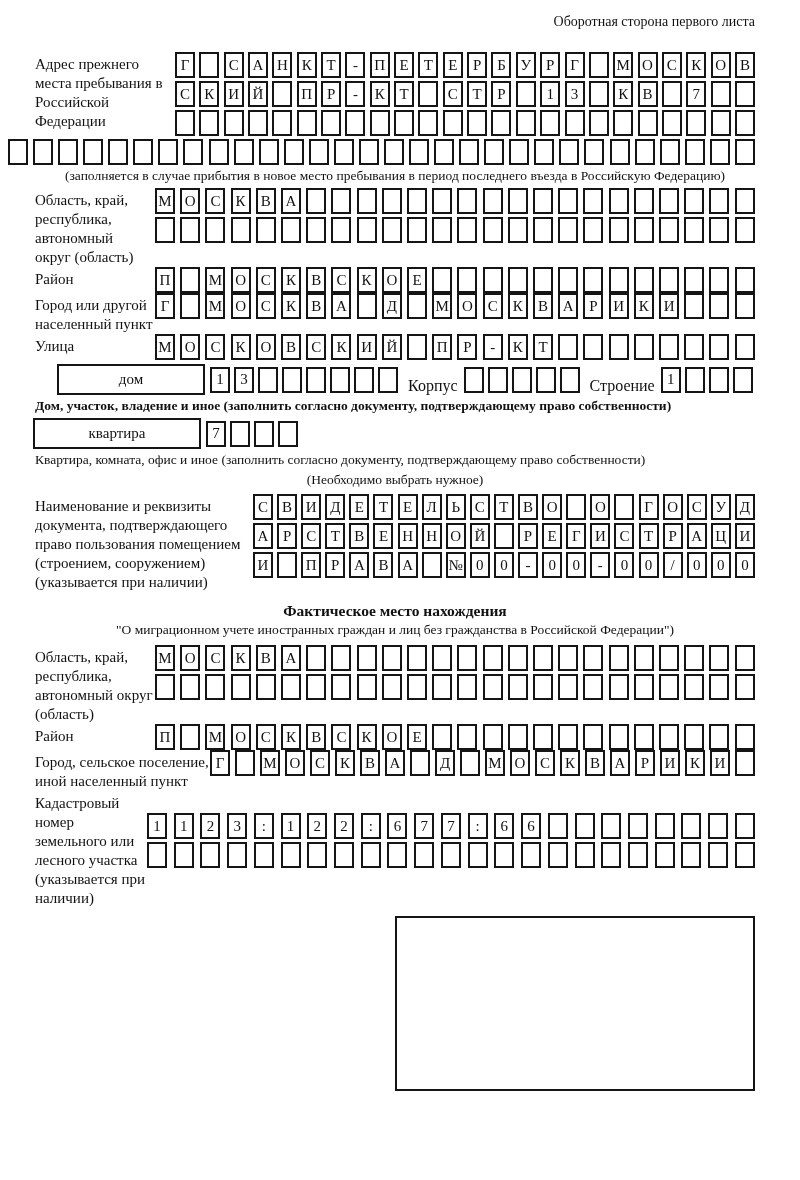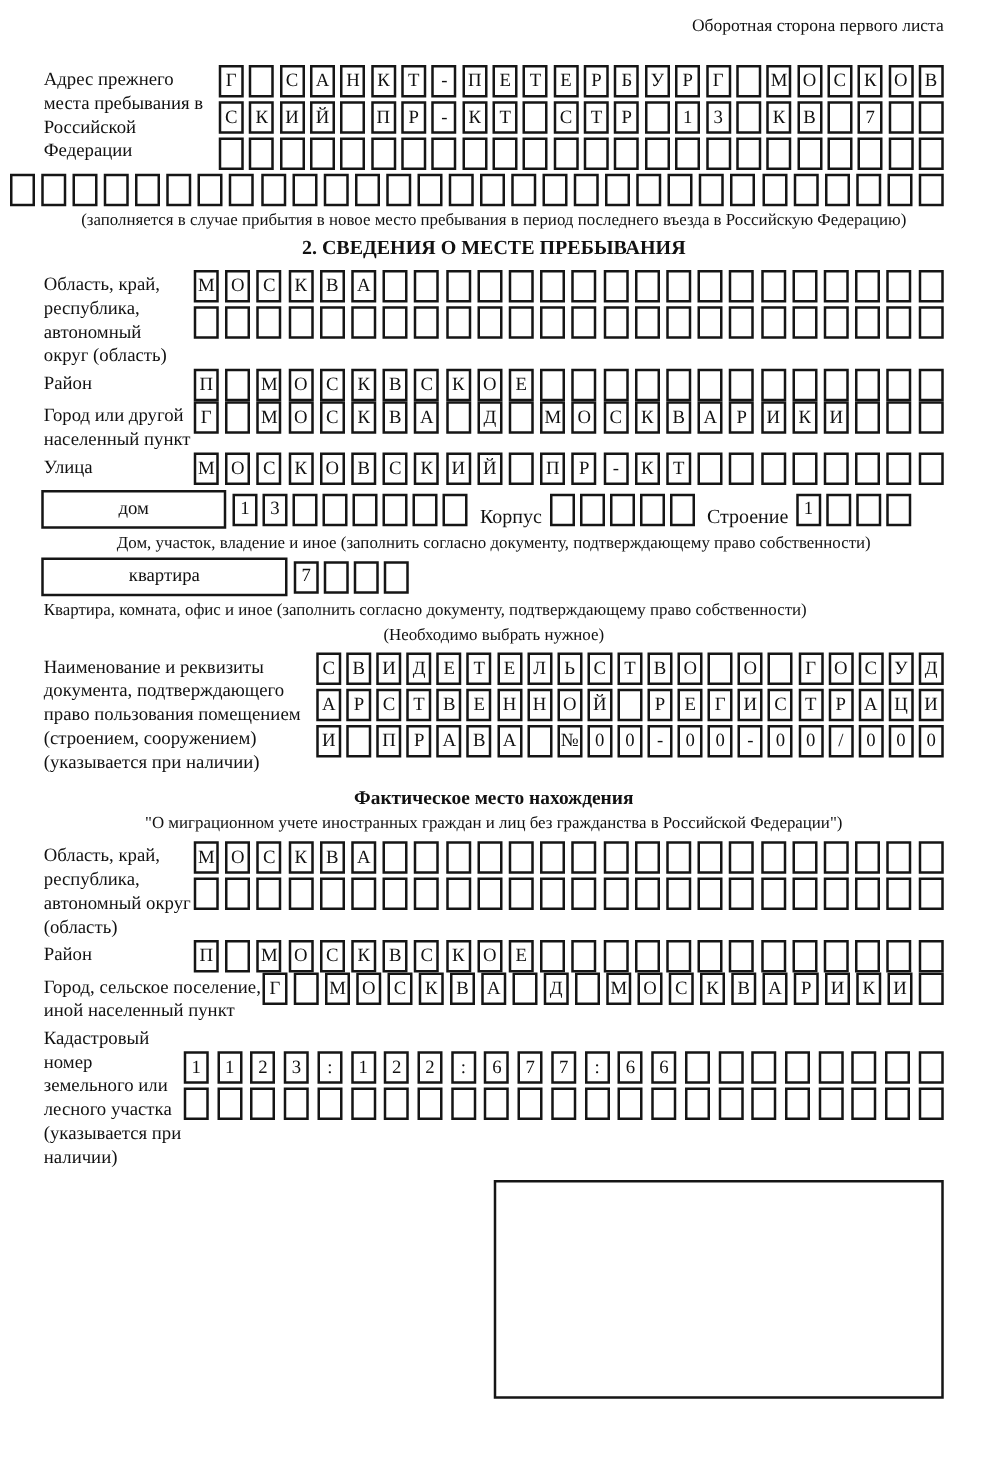"2. СВЕДЕНИЯ О МЕСТЕ ПРЕБЫВАНИЯ" div.sec-title { html: <div>2. СВЕДЕНИЯ О МЕСТЕ ПРЕБЫВАНИЯ</div> -> none }
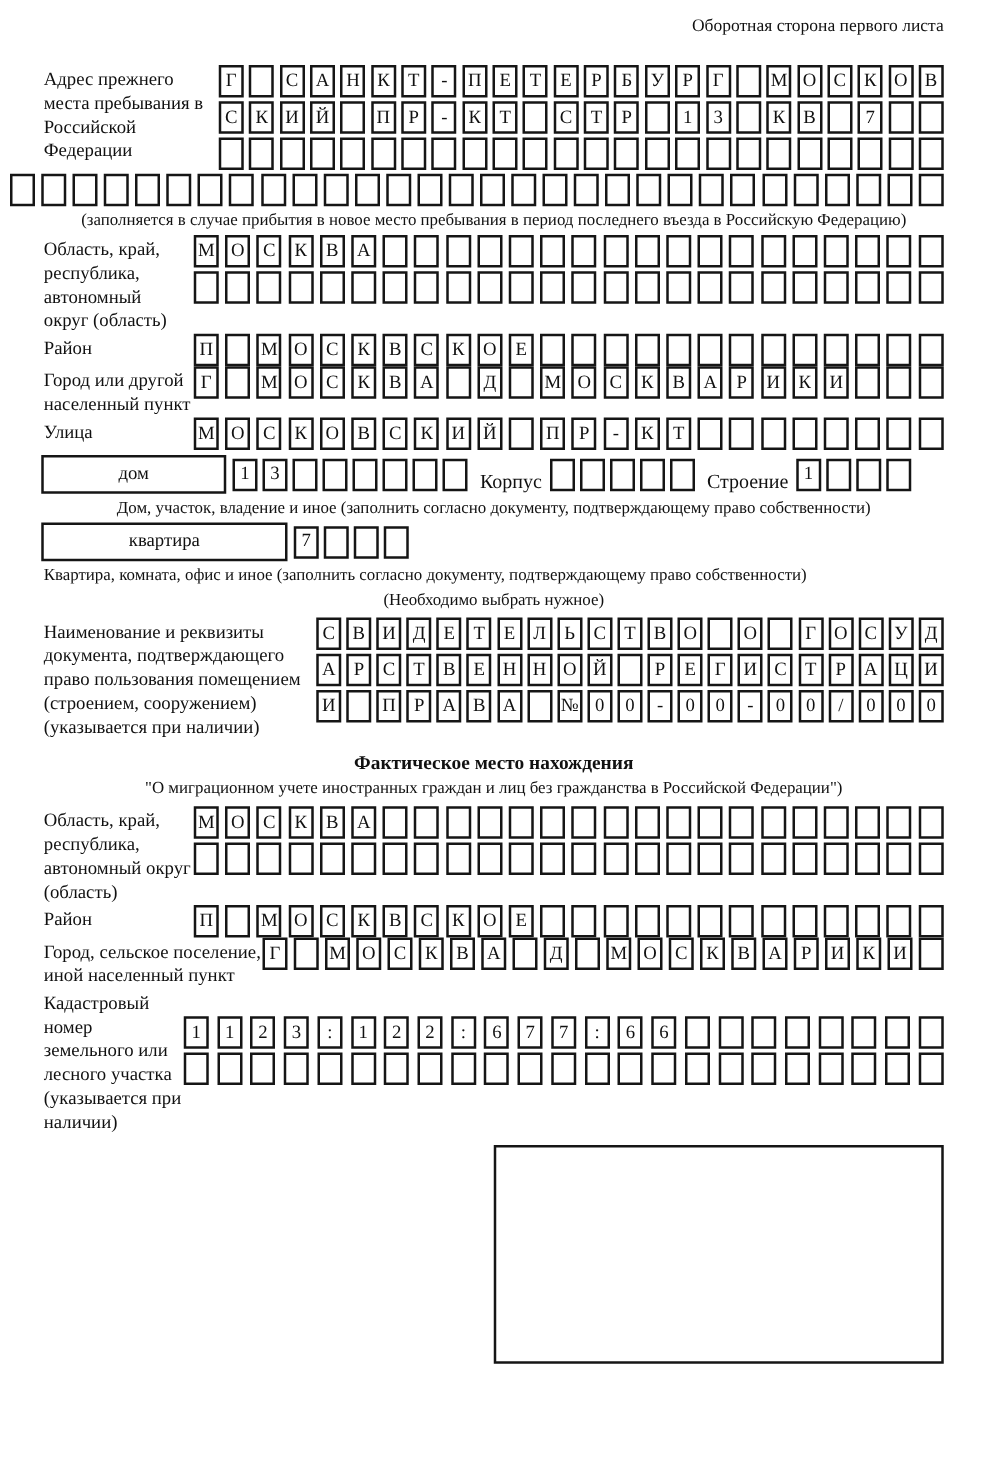"дом" .dom-box { margin-left: none -> 24px }
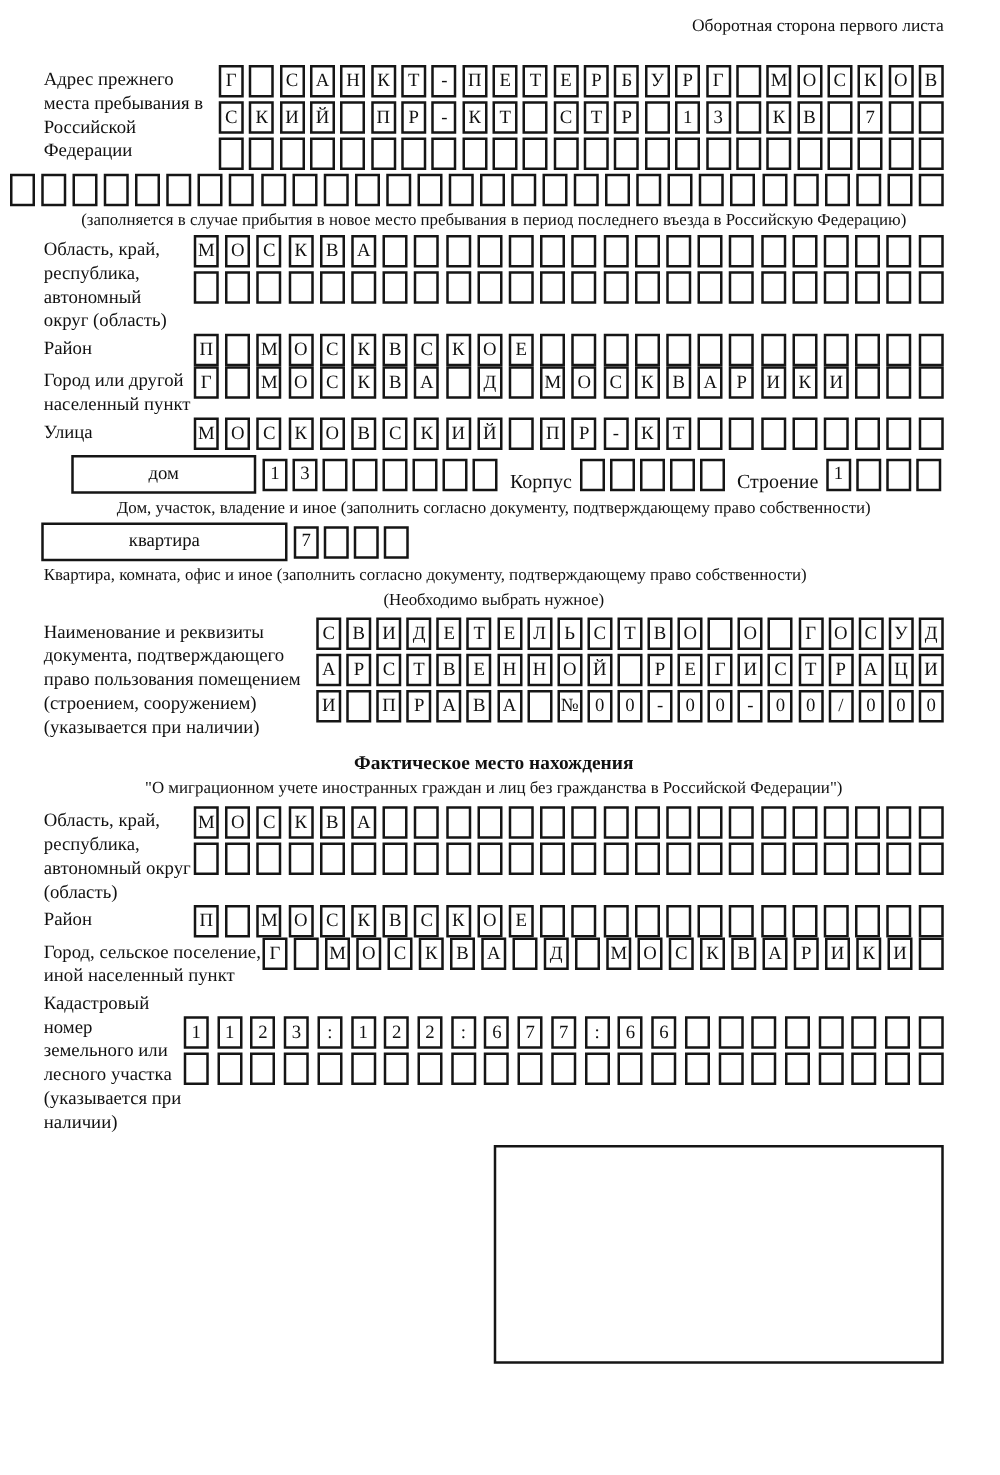"Дом, участок, владение и иное" div.caption { font-weight: none -> bold; text-align: center -> left }
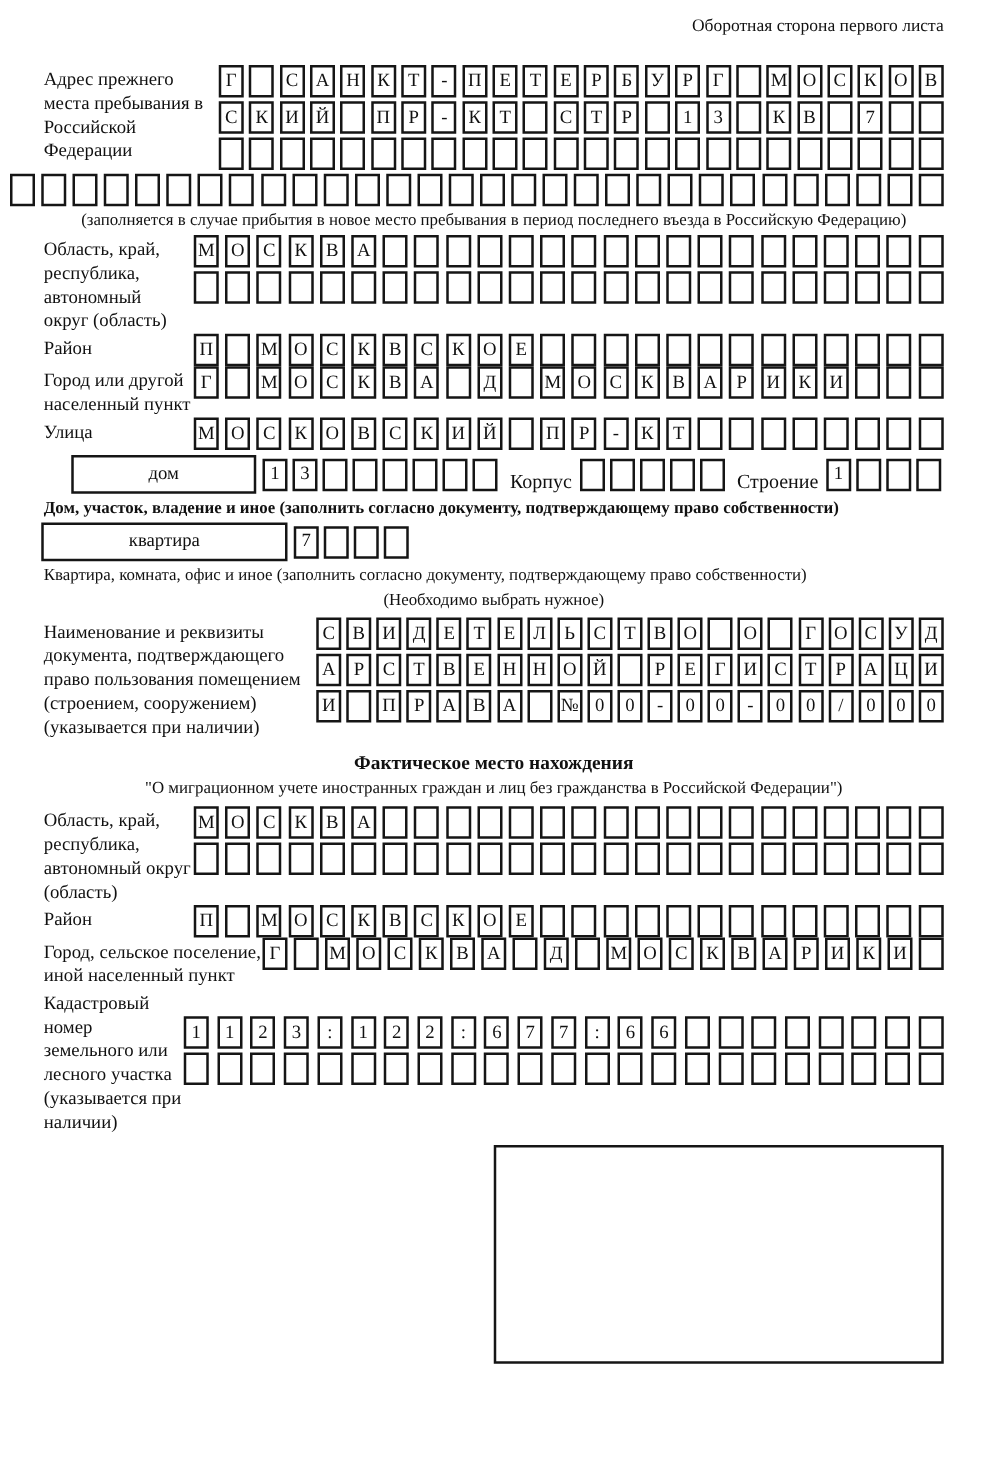"квартира" .kv-box { width: 197px -> 168px }
